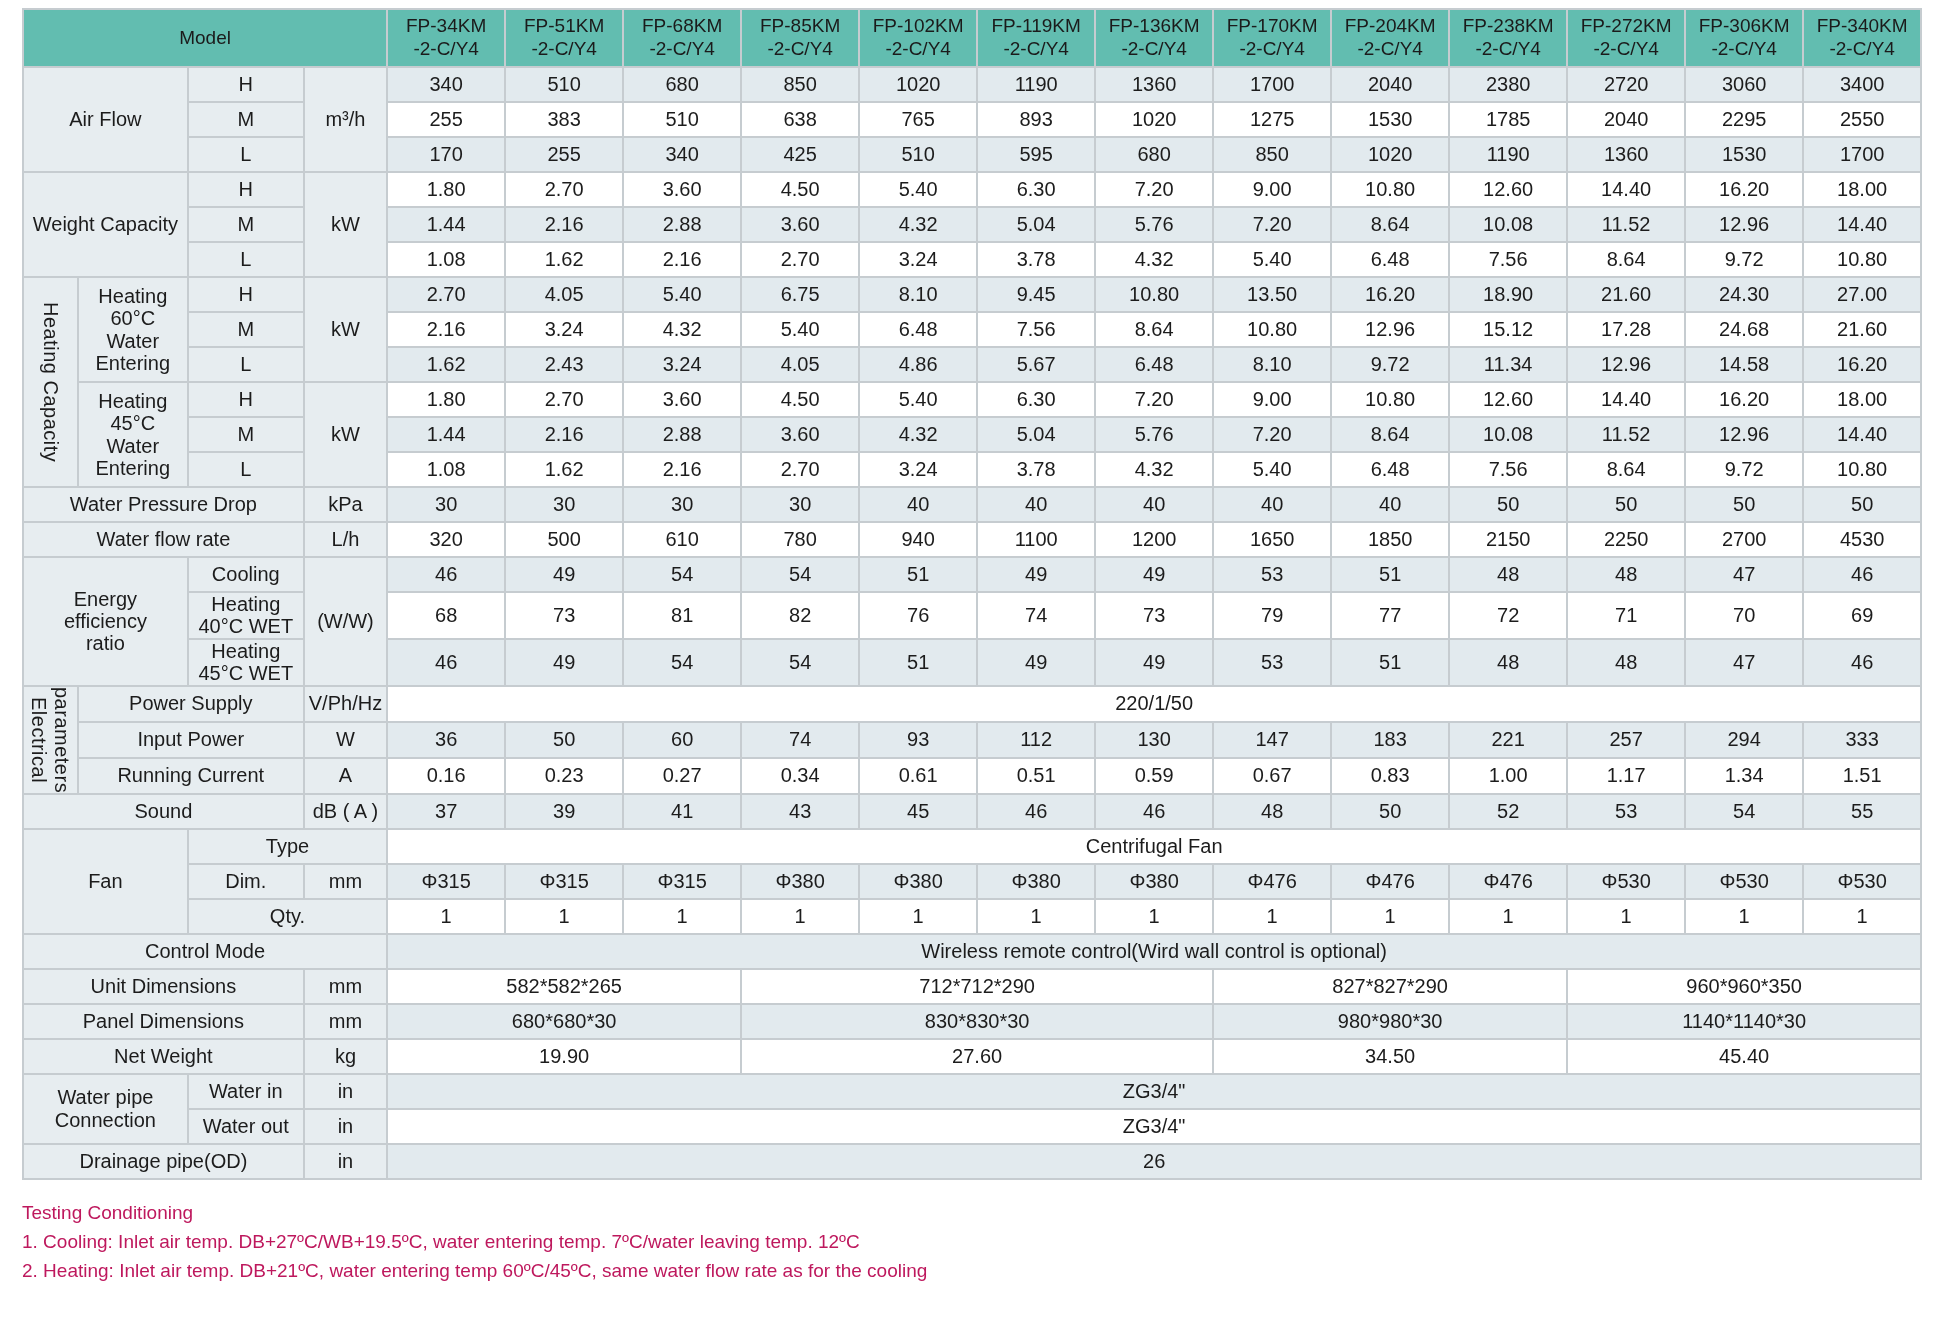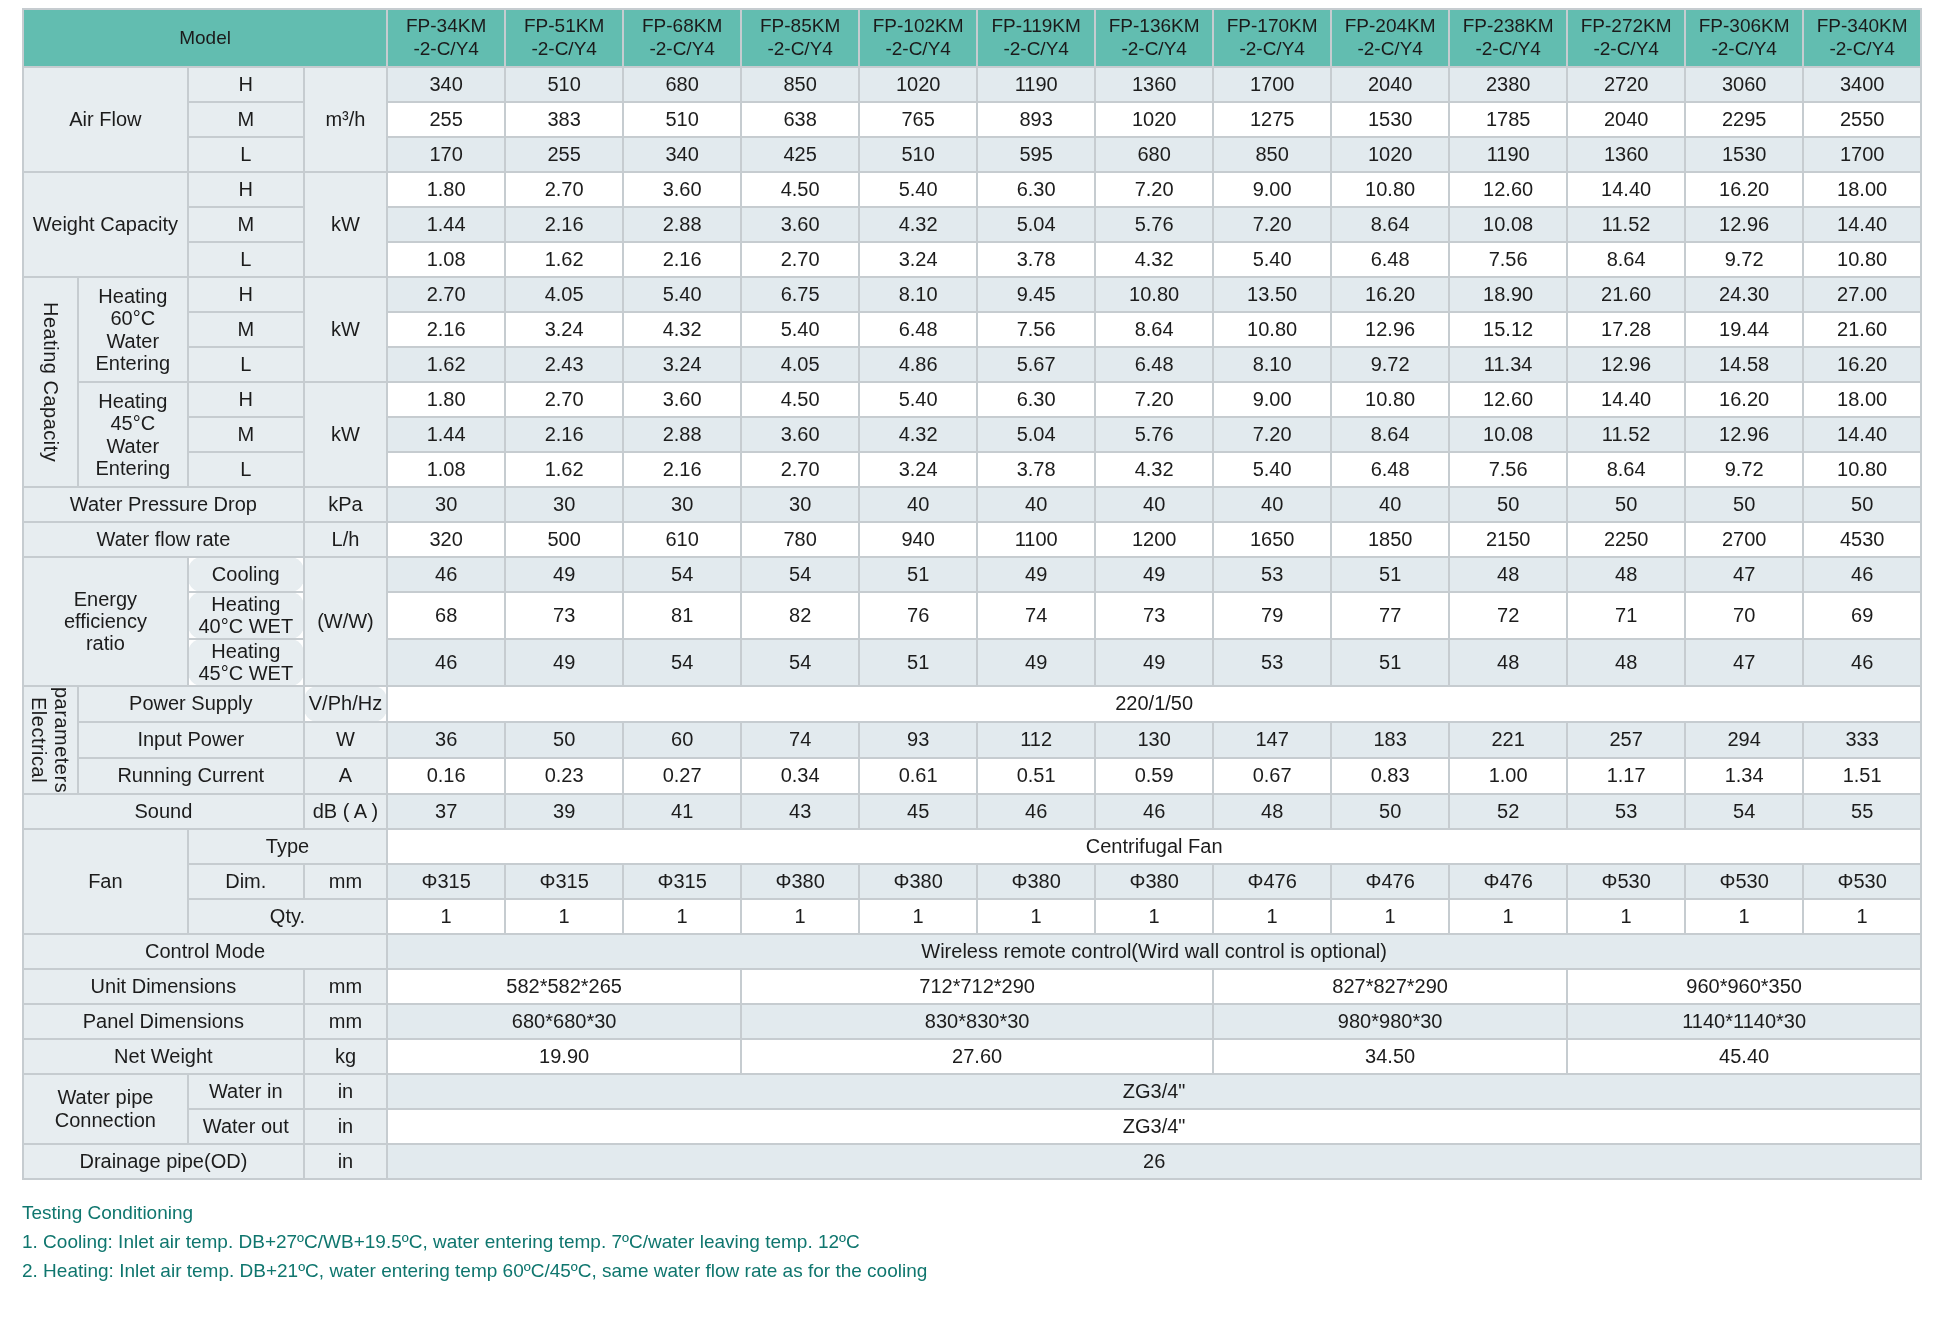"19.44" td.v { text: 19.44 -> 24.68 }
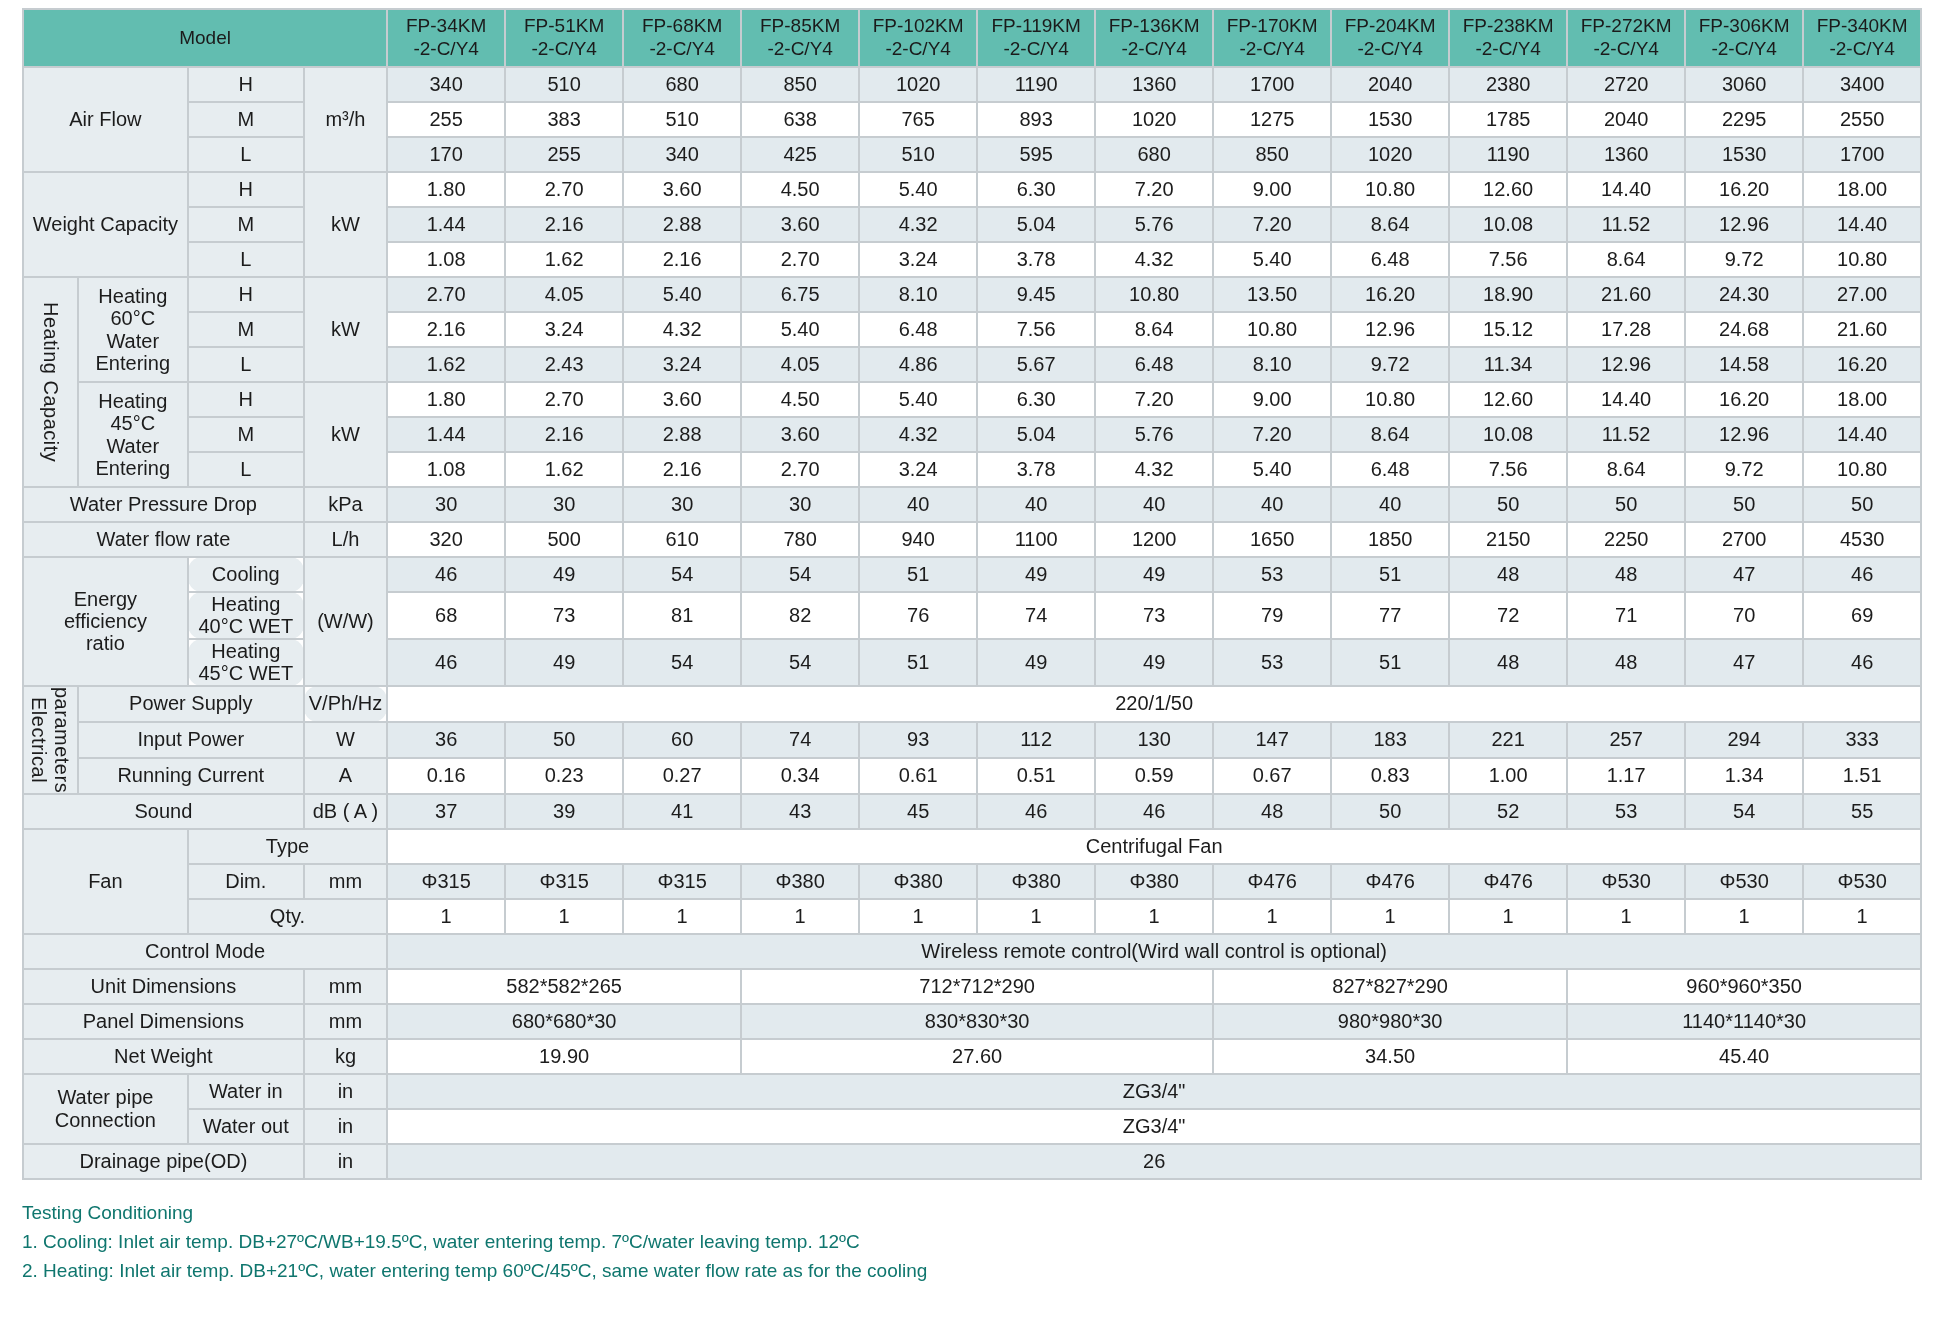"Cooling" td.sm { border-radius: 14px -> none }
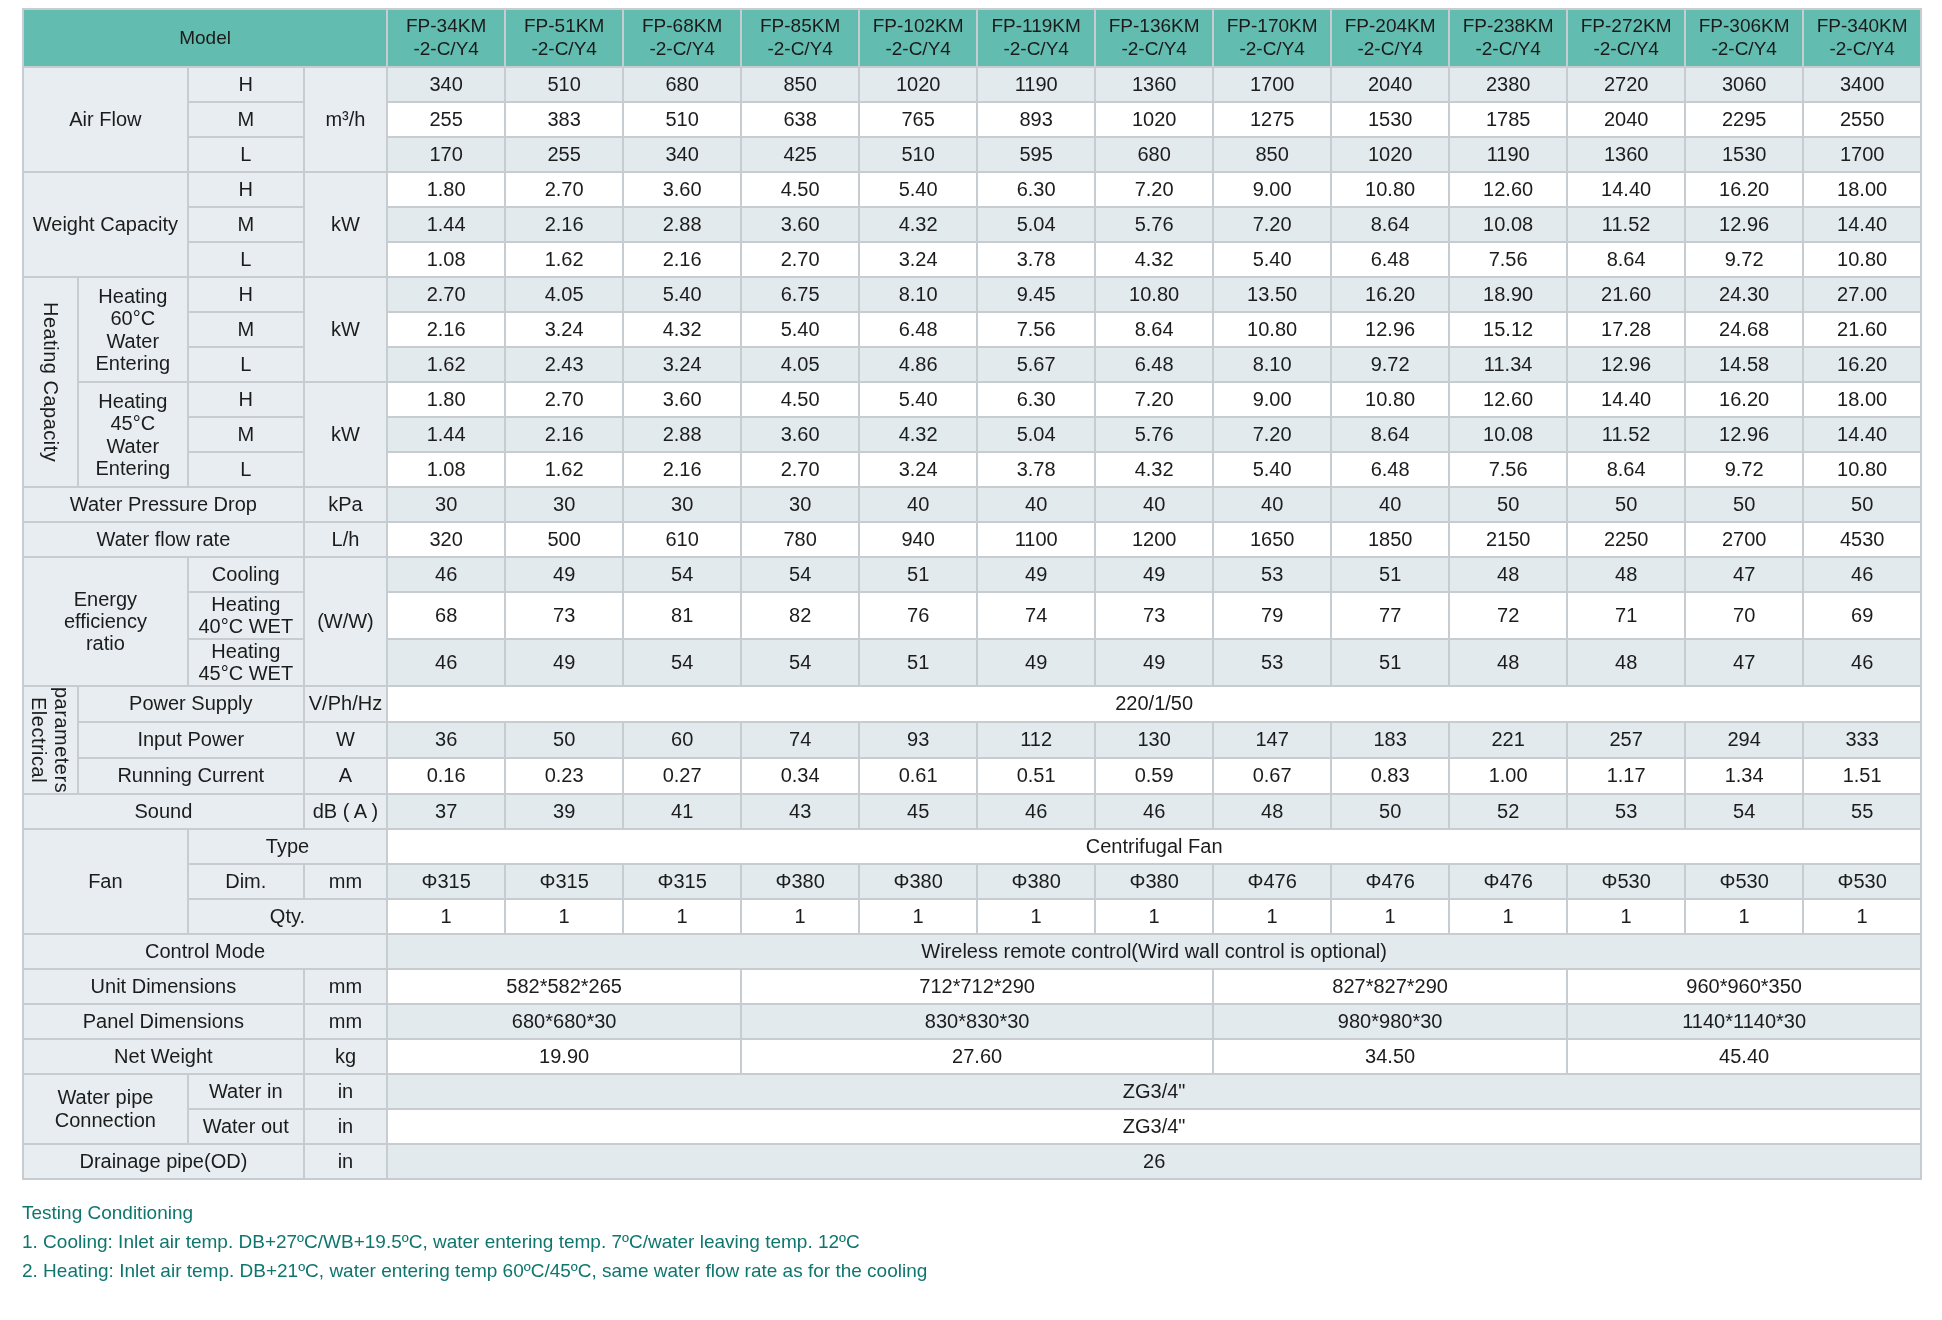"Testing Conditioning" .footer { color: #0f766e -> #be185d }
